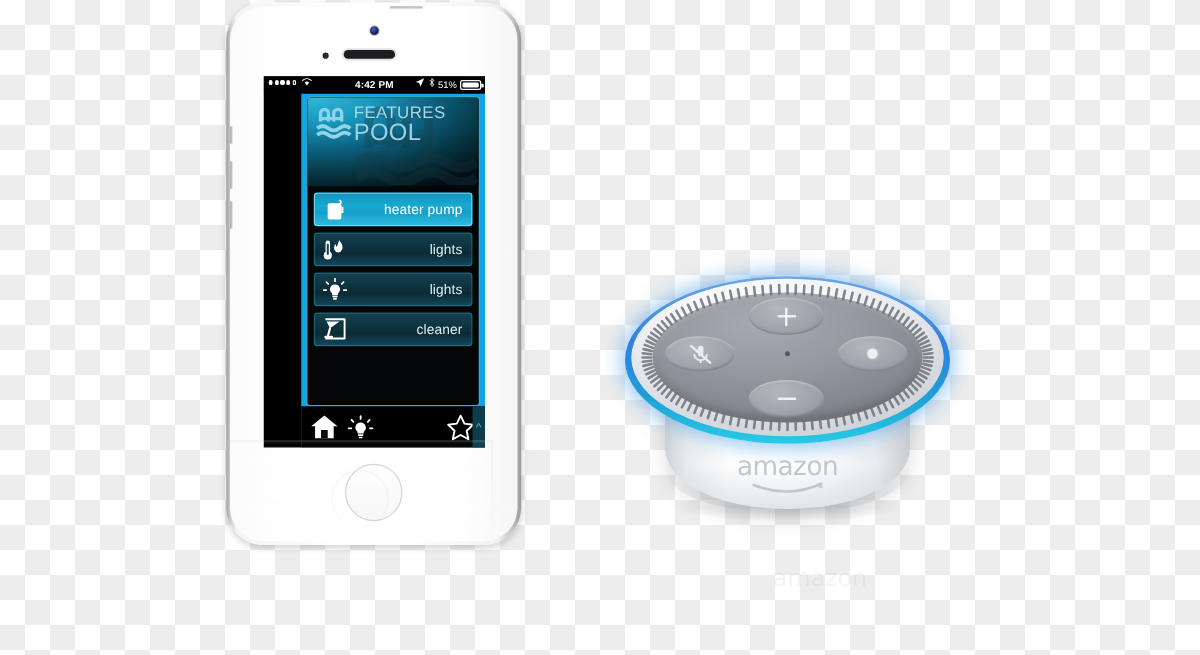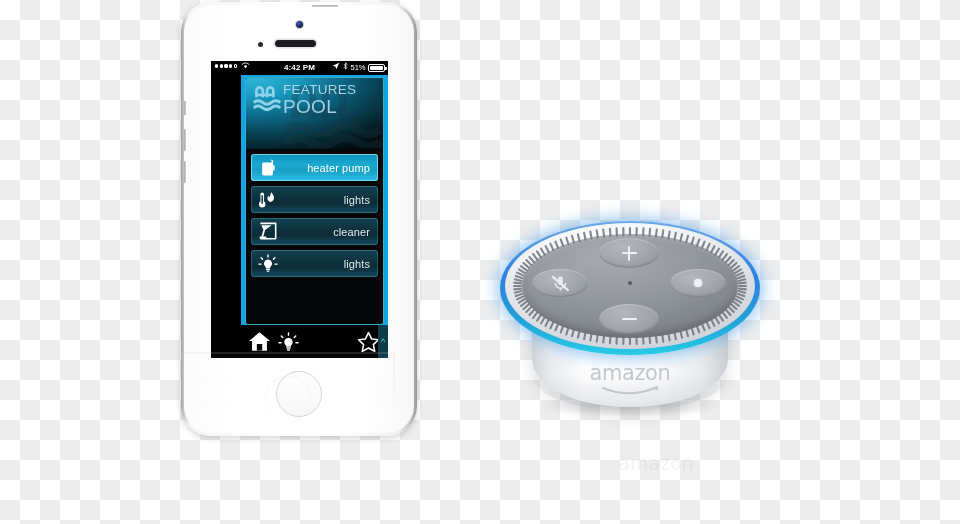"cleaner" div.row { order: before "lights" -> after "lights" }
